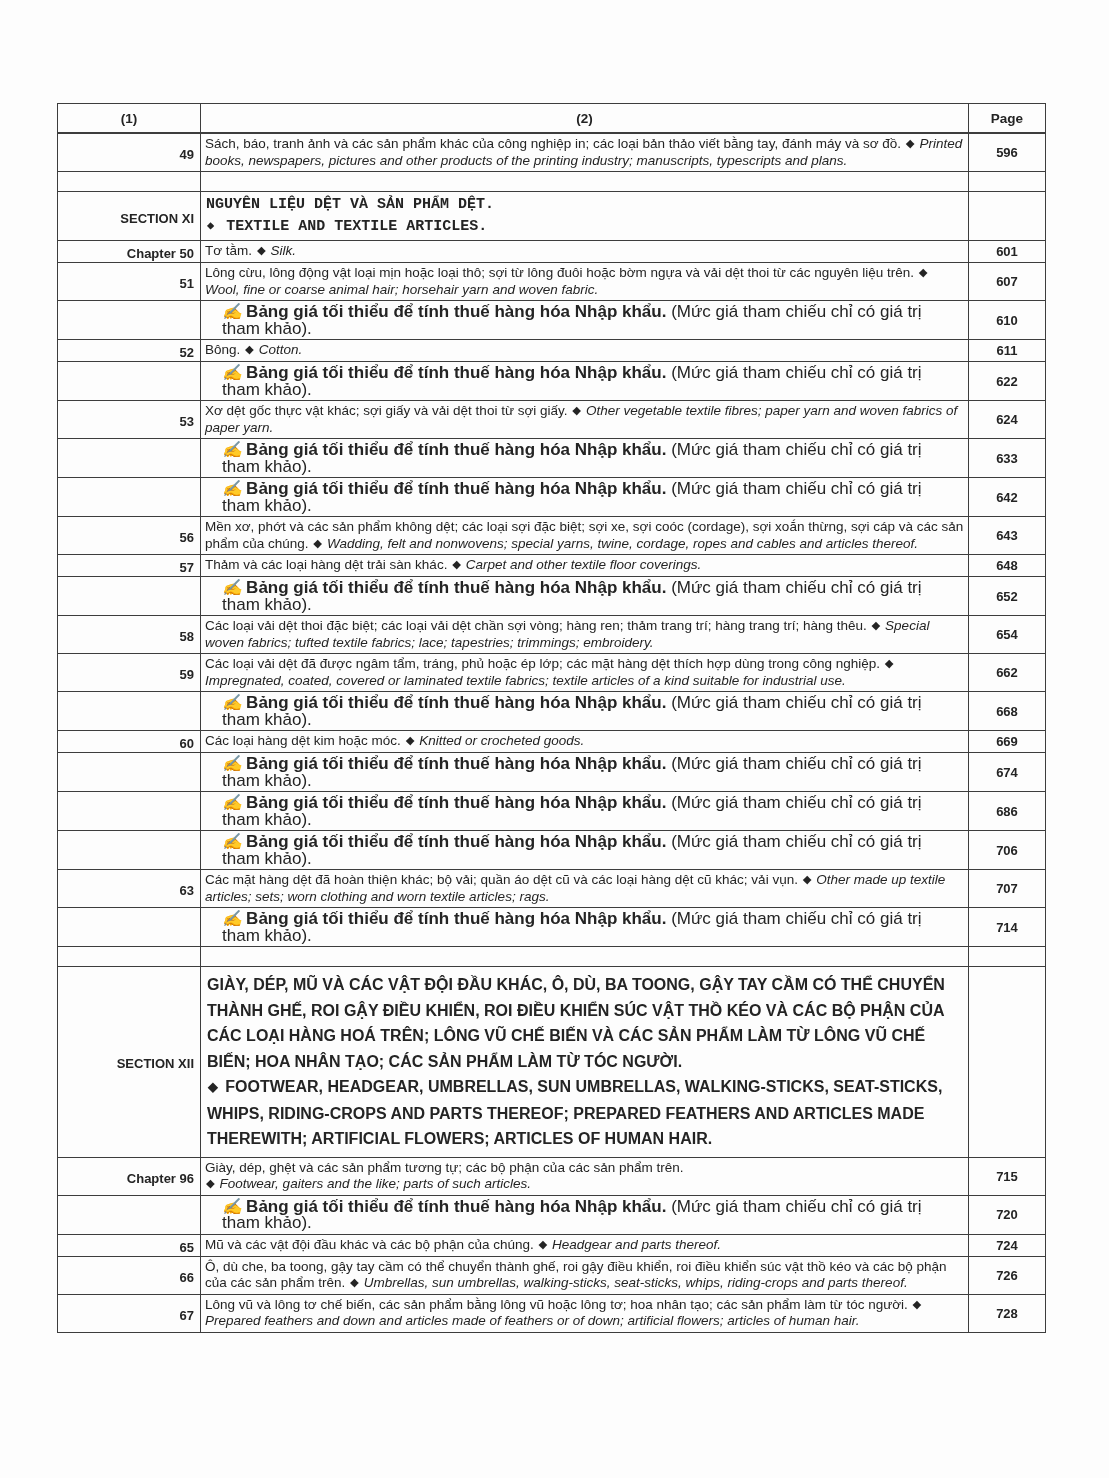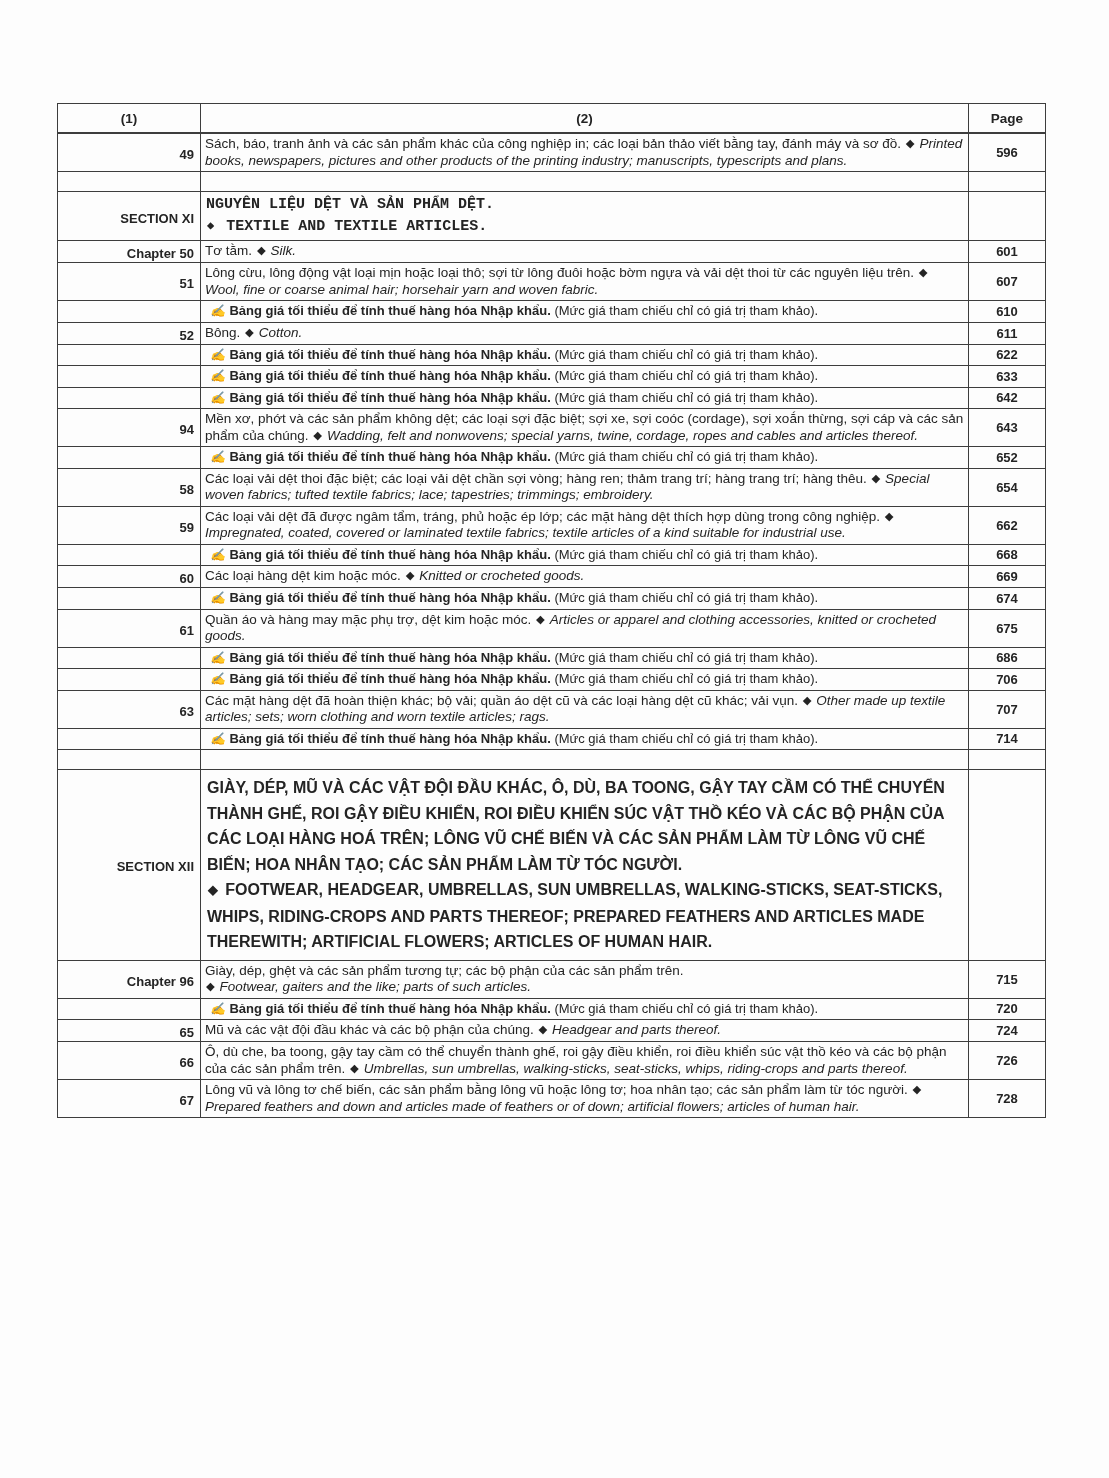"✍ Bảng giá tối thiểu" .row-minprice td.c2 { font-size: 13px -> 17px; padding-left: 9px -> 21px }
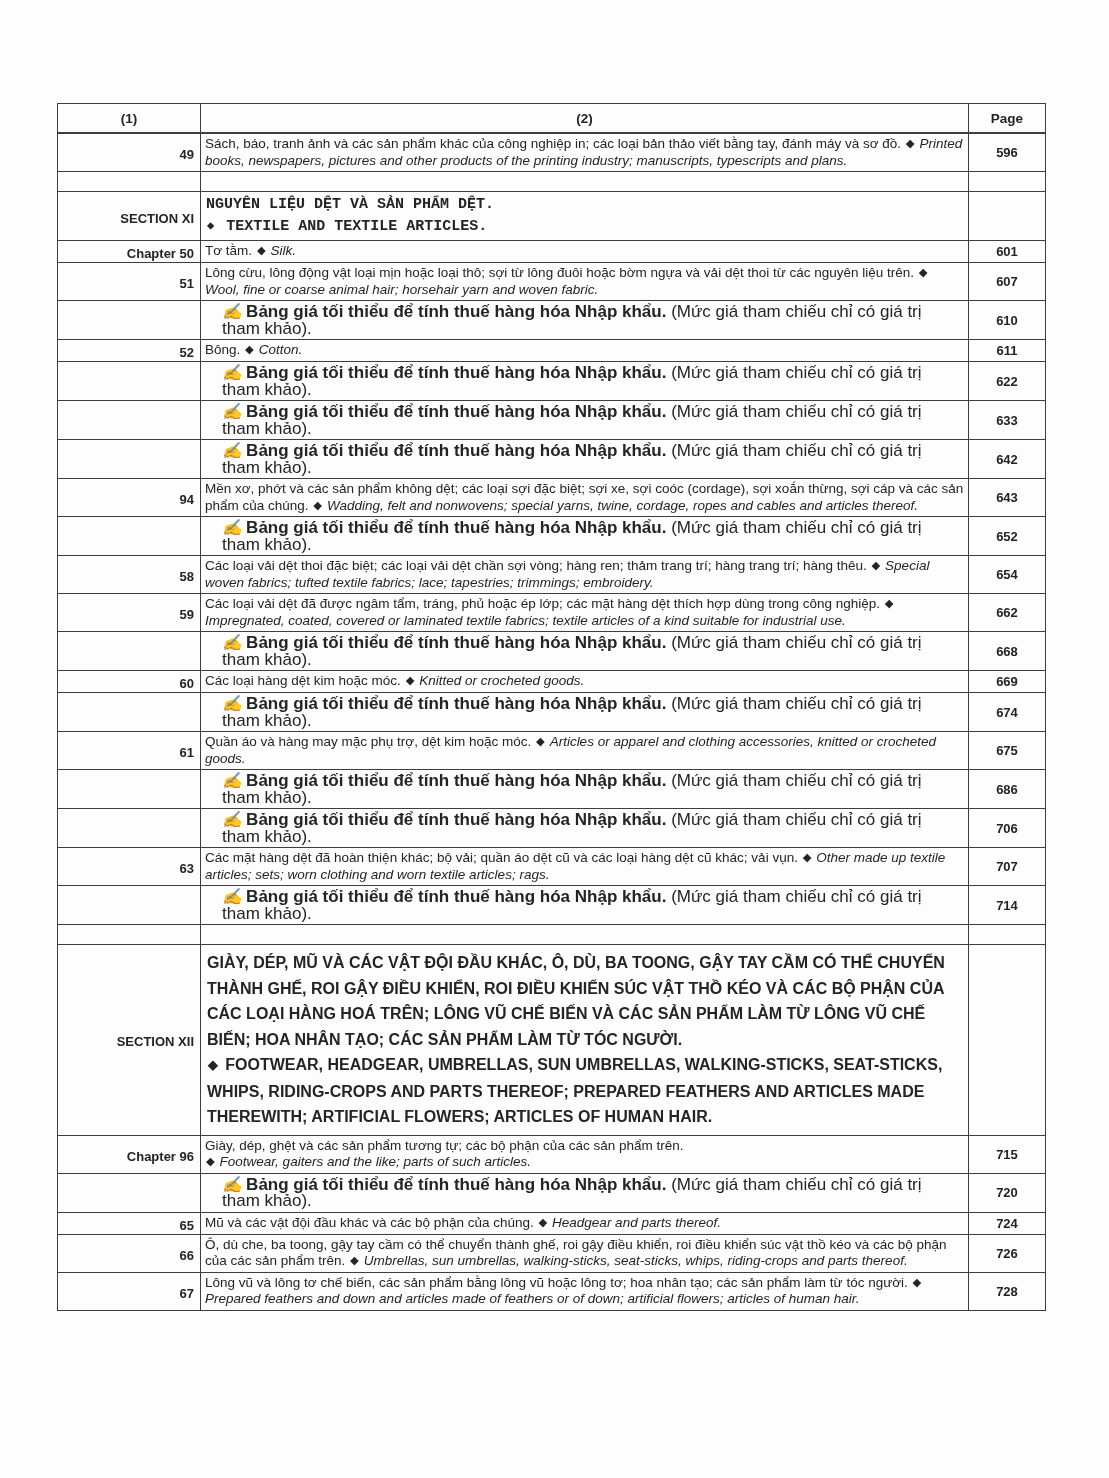"53" tr.row-item { html: none -> <tr> <td><span>53</span></td> <td><span>Xơ dệt gốc thực vật khác; sợi giấy và vải dệt thoi từ sợi giấy.</span> <span>◆</span> <em>Other vegetable textile fibres; paper yarn and woven fabrics of paper yarn.</em></td> <td><span>624</span></td> </tr> }
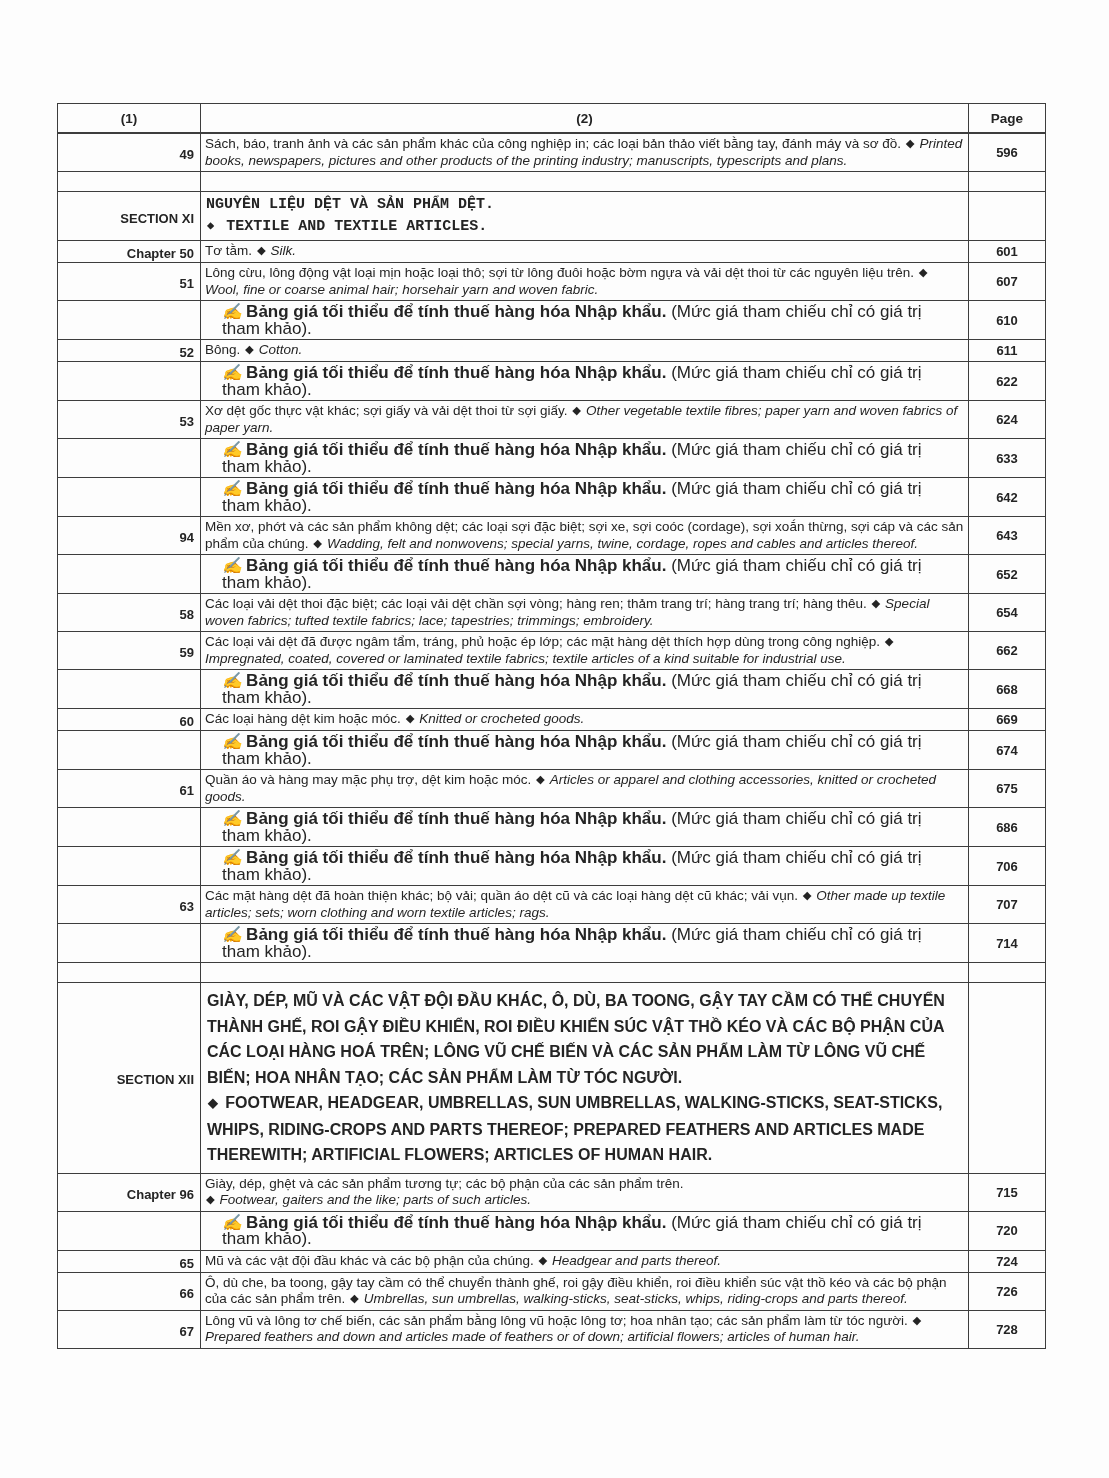"94" span { text: 94 -> 56 }
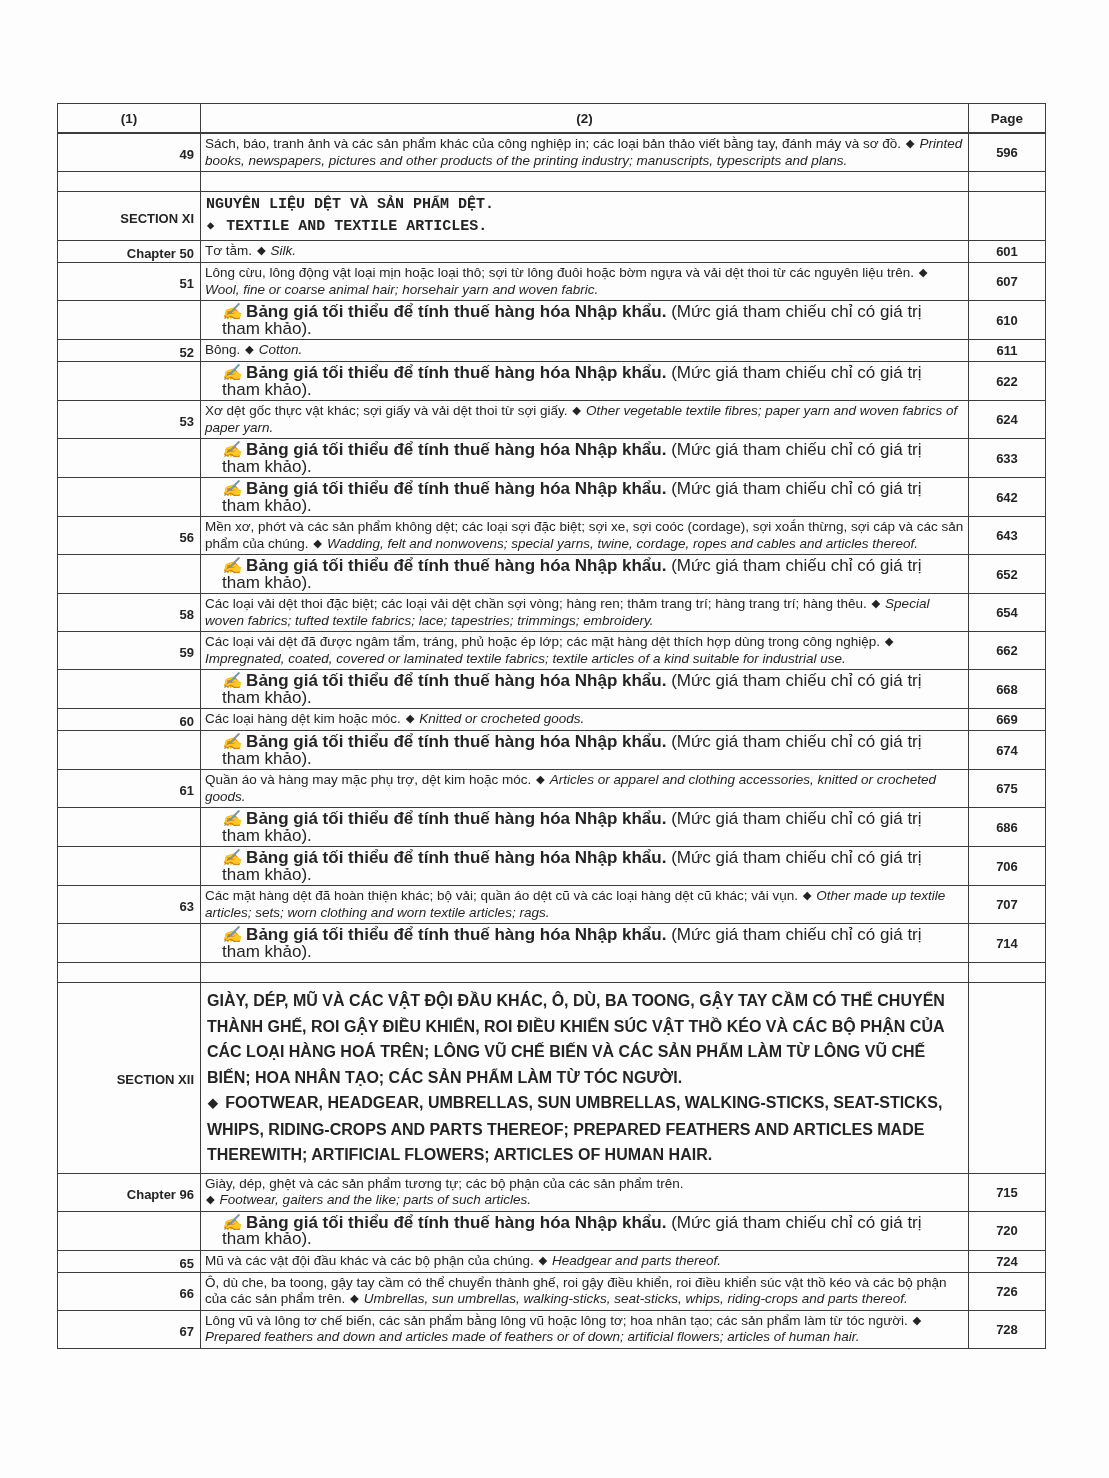"57" tr.row-item { html: none -> <tr> <td><span>57</span></td> <td><span>Thảm và các loại hàng dệt trải sàn khác.</span> <span>◆</span> <em>Carpet and other textile floor coverings.</em></td> <td><span>648</span></td> </tr> }
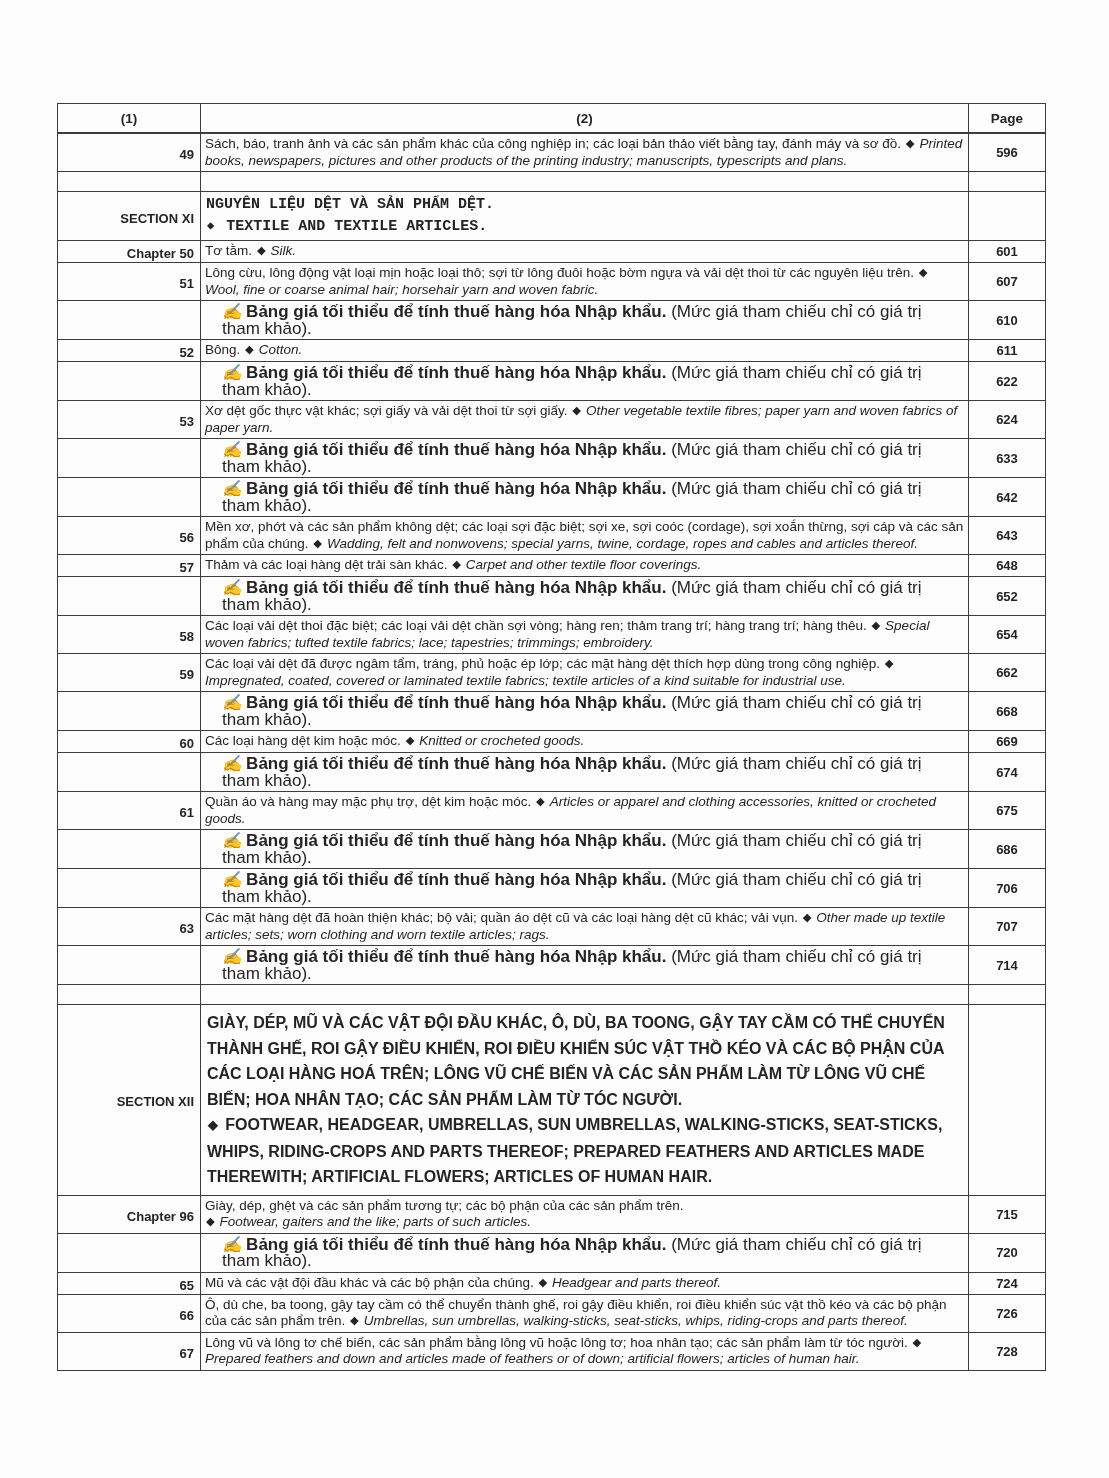"61" tr.row-item { html: <tr> <td><span>61</span></td> <td><span>Quần áo và hàng may mặc phụ trợ, dệt kim hoặc móc.</span> <span>◆</span> <em>Articles or apparel and clothing accessories, knitted or crocheted goods.</em></td> <td><span>675</span></td> </tr> -> none }
